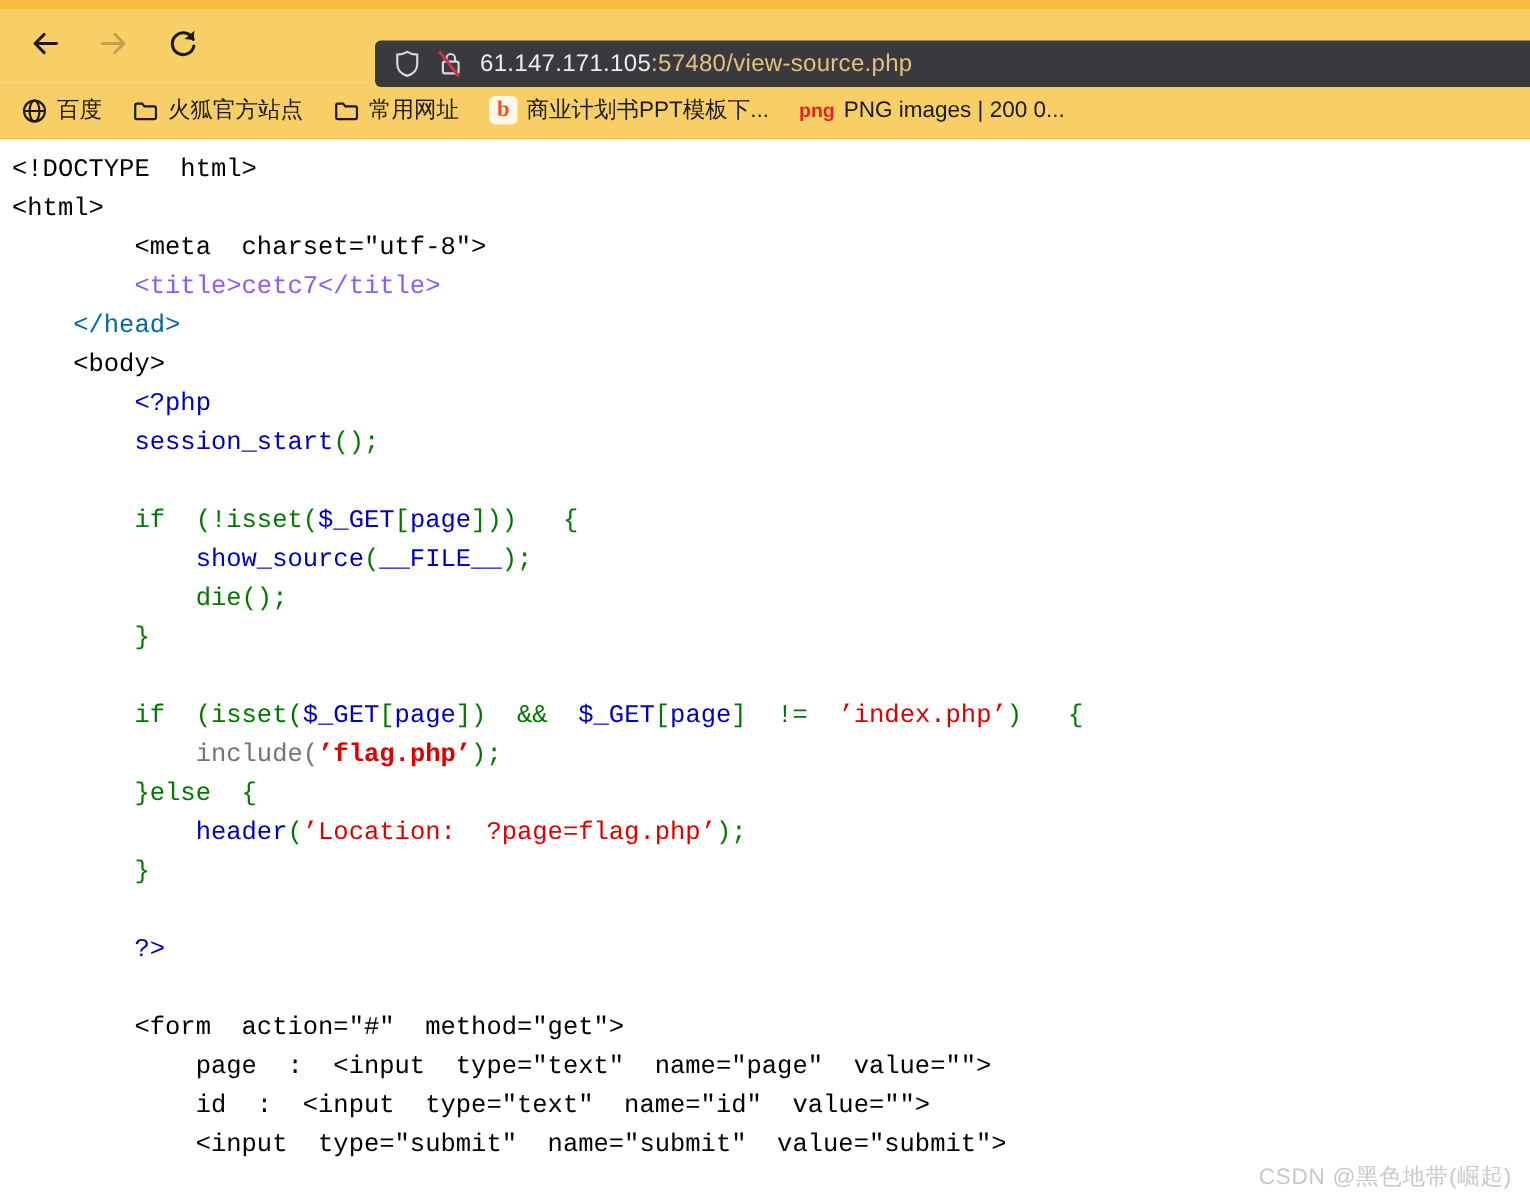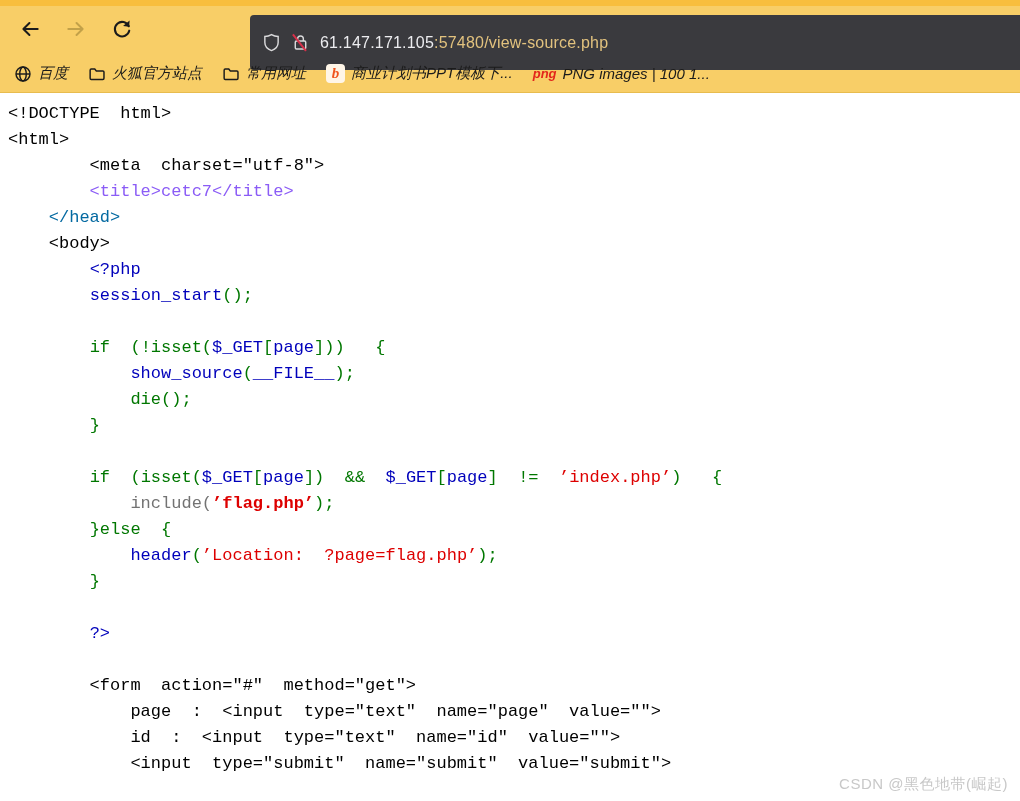"61.147.171.105:57480/view-source.php" .urlbar { height: 55px -> 31px }
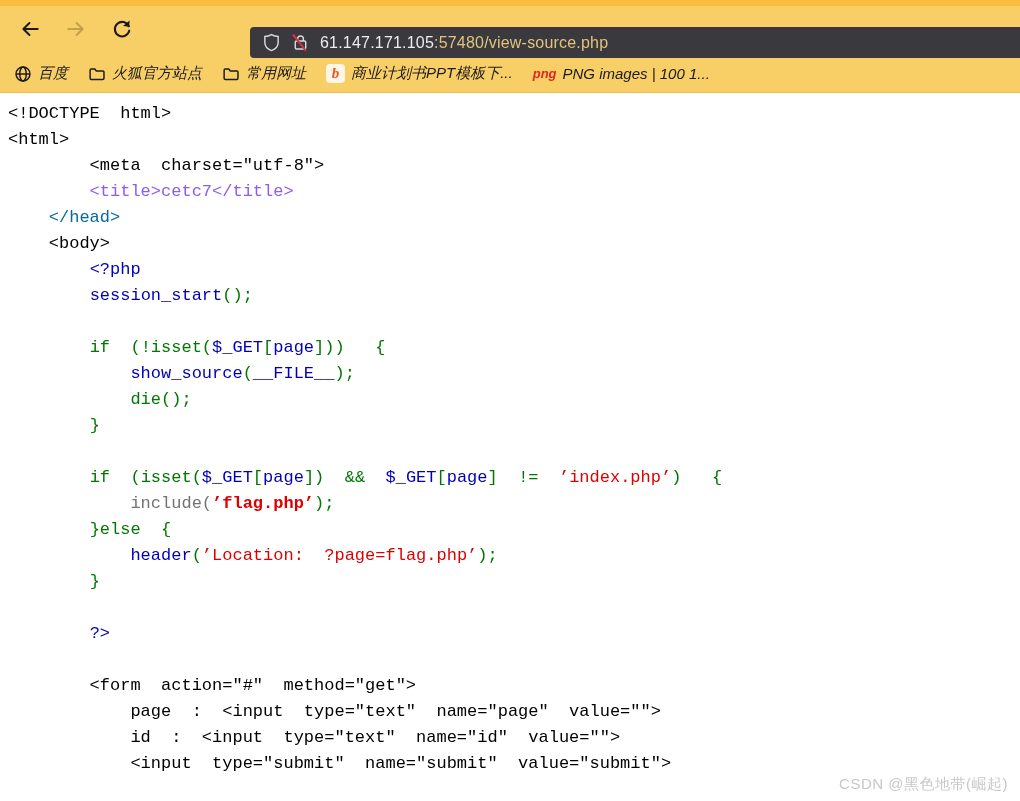"百度" .bm-item { font-style: italic -> none }
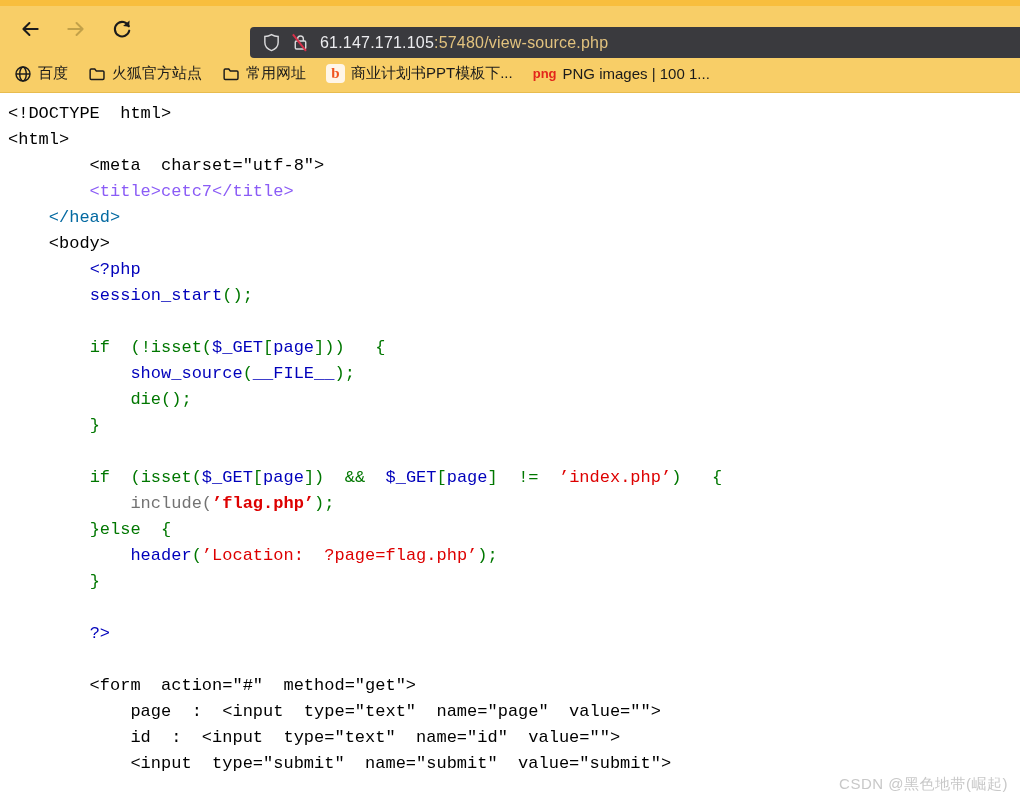"PNG images | 100 1..." span { text: 100 1 -> 200 0 }
